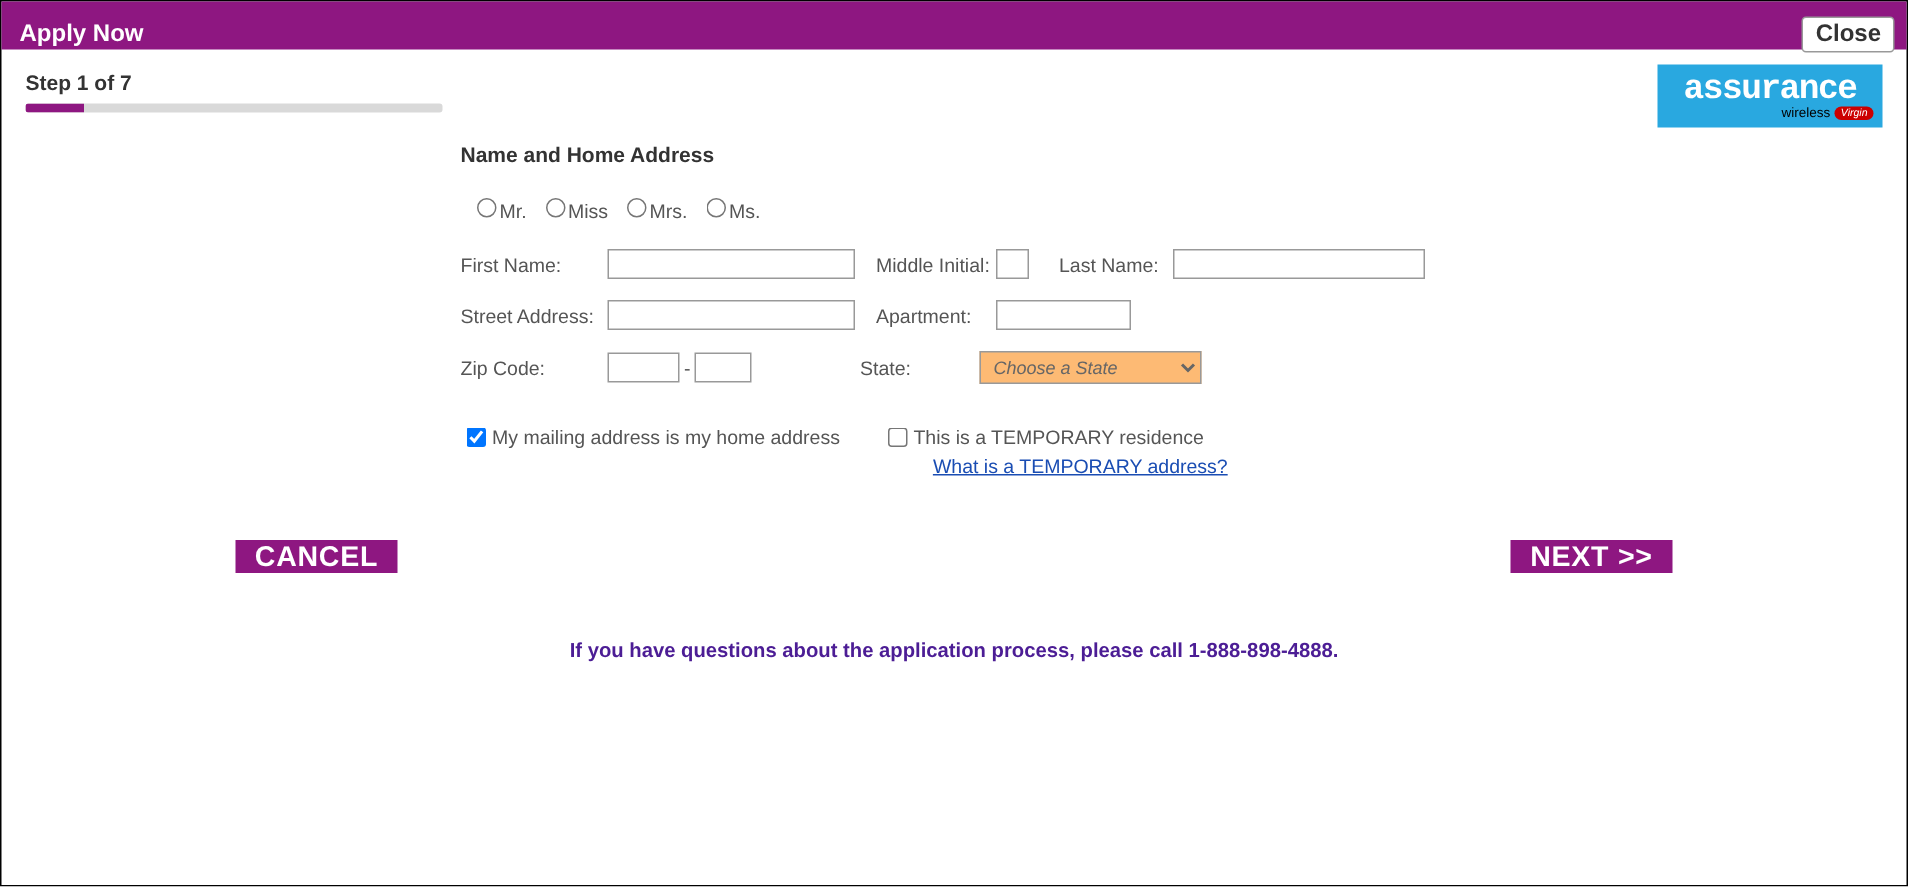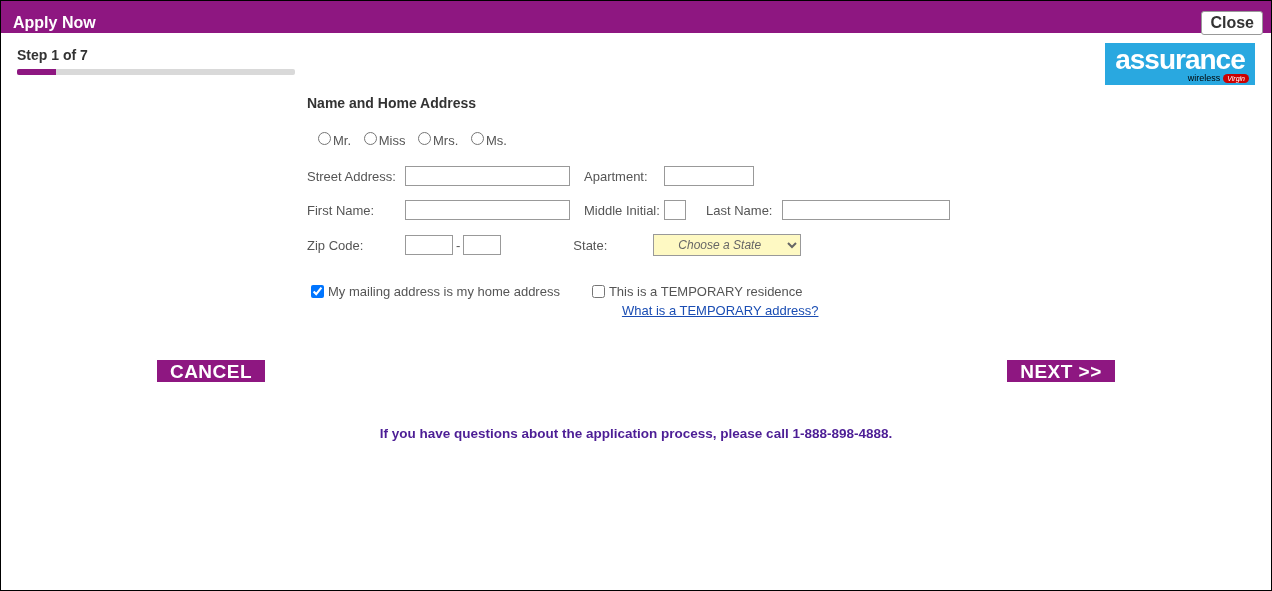"assurance" .logo-main { font-family: none -> Liberation Mono, monospace; font-size: 28px -> 23px }
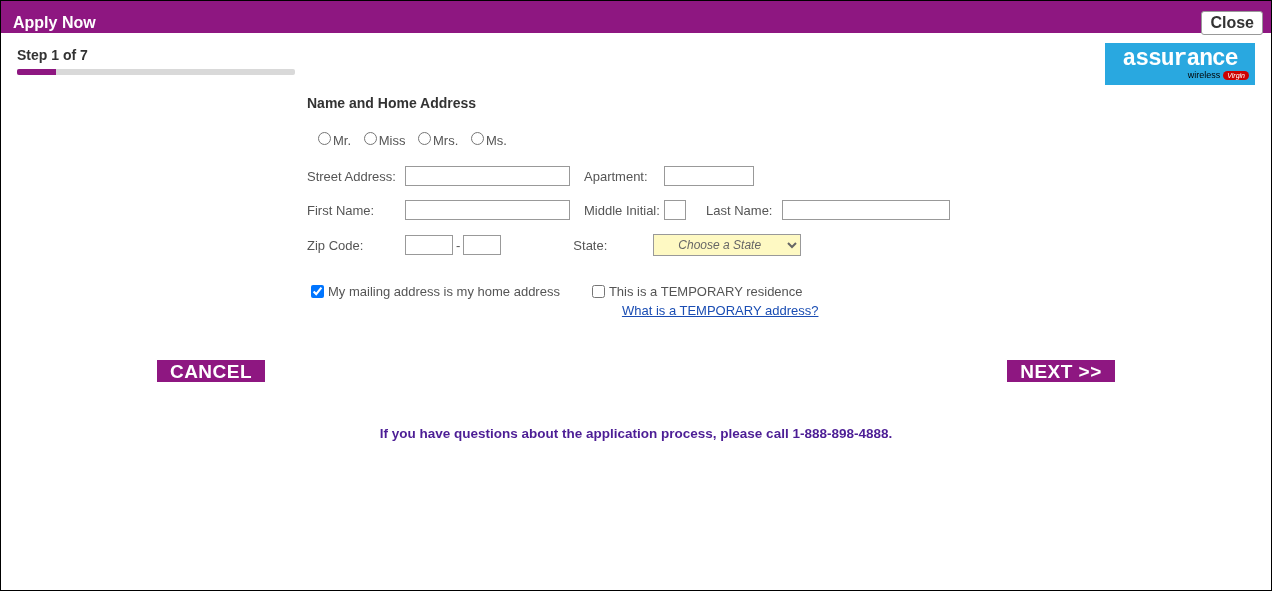"Street Address:" div.field-row { order: before "First Name:" -> after "First Name:" }
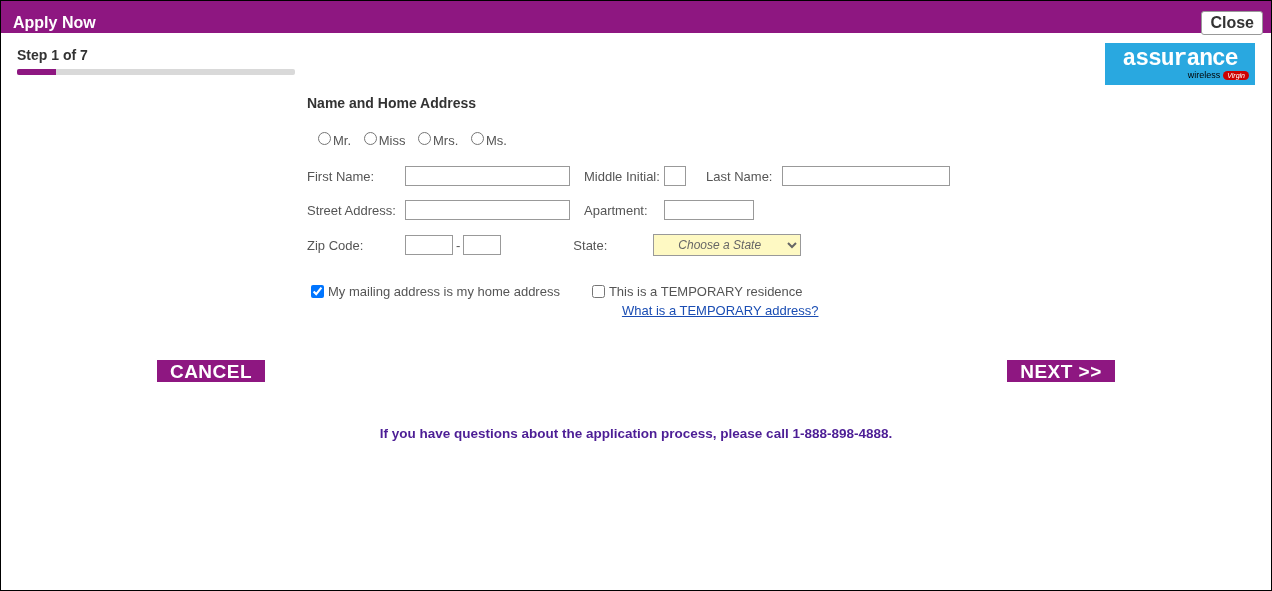"Choose a State" .state-select { background: #fef9c3 -> #fdba74; padding-left: 20px -> 4px }
